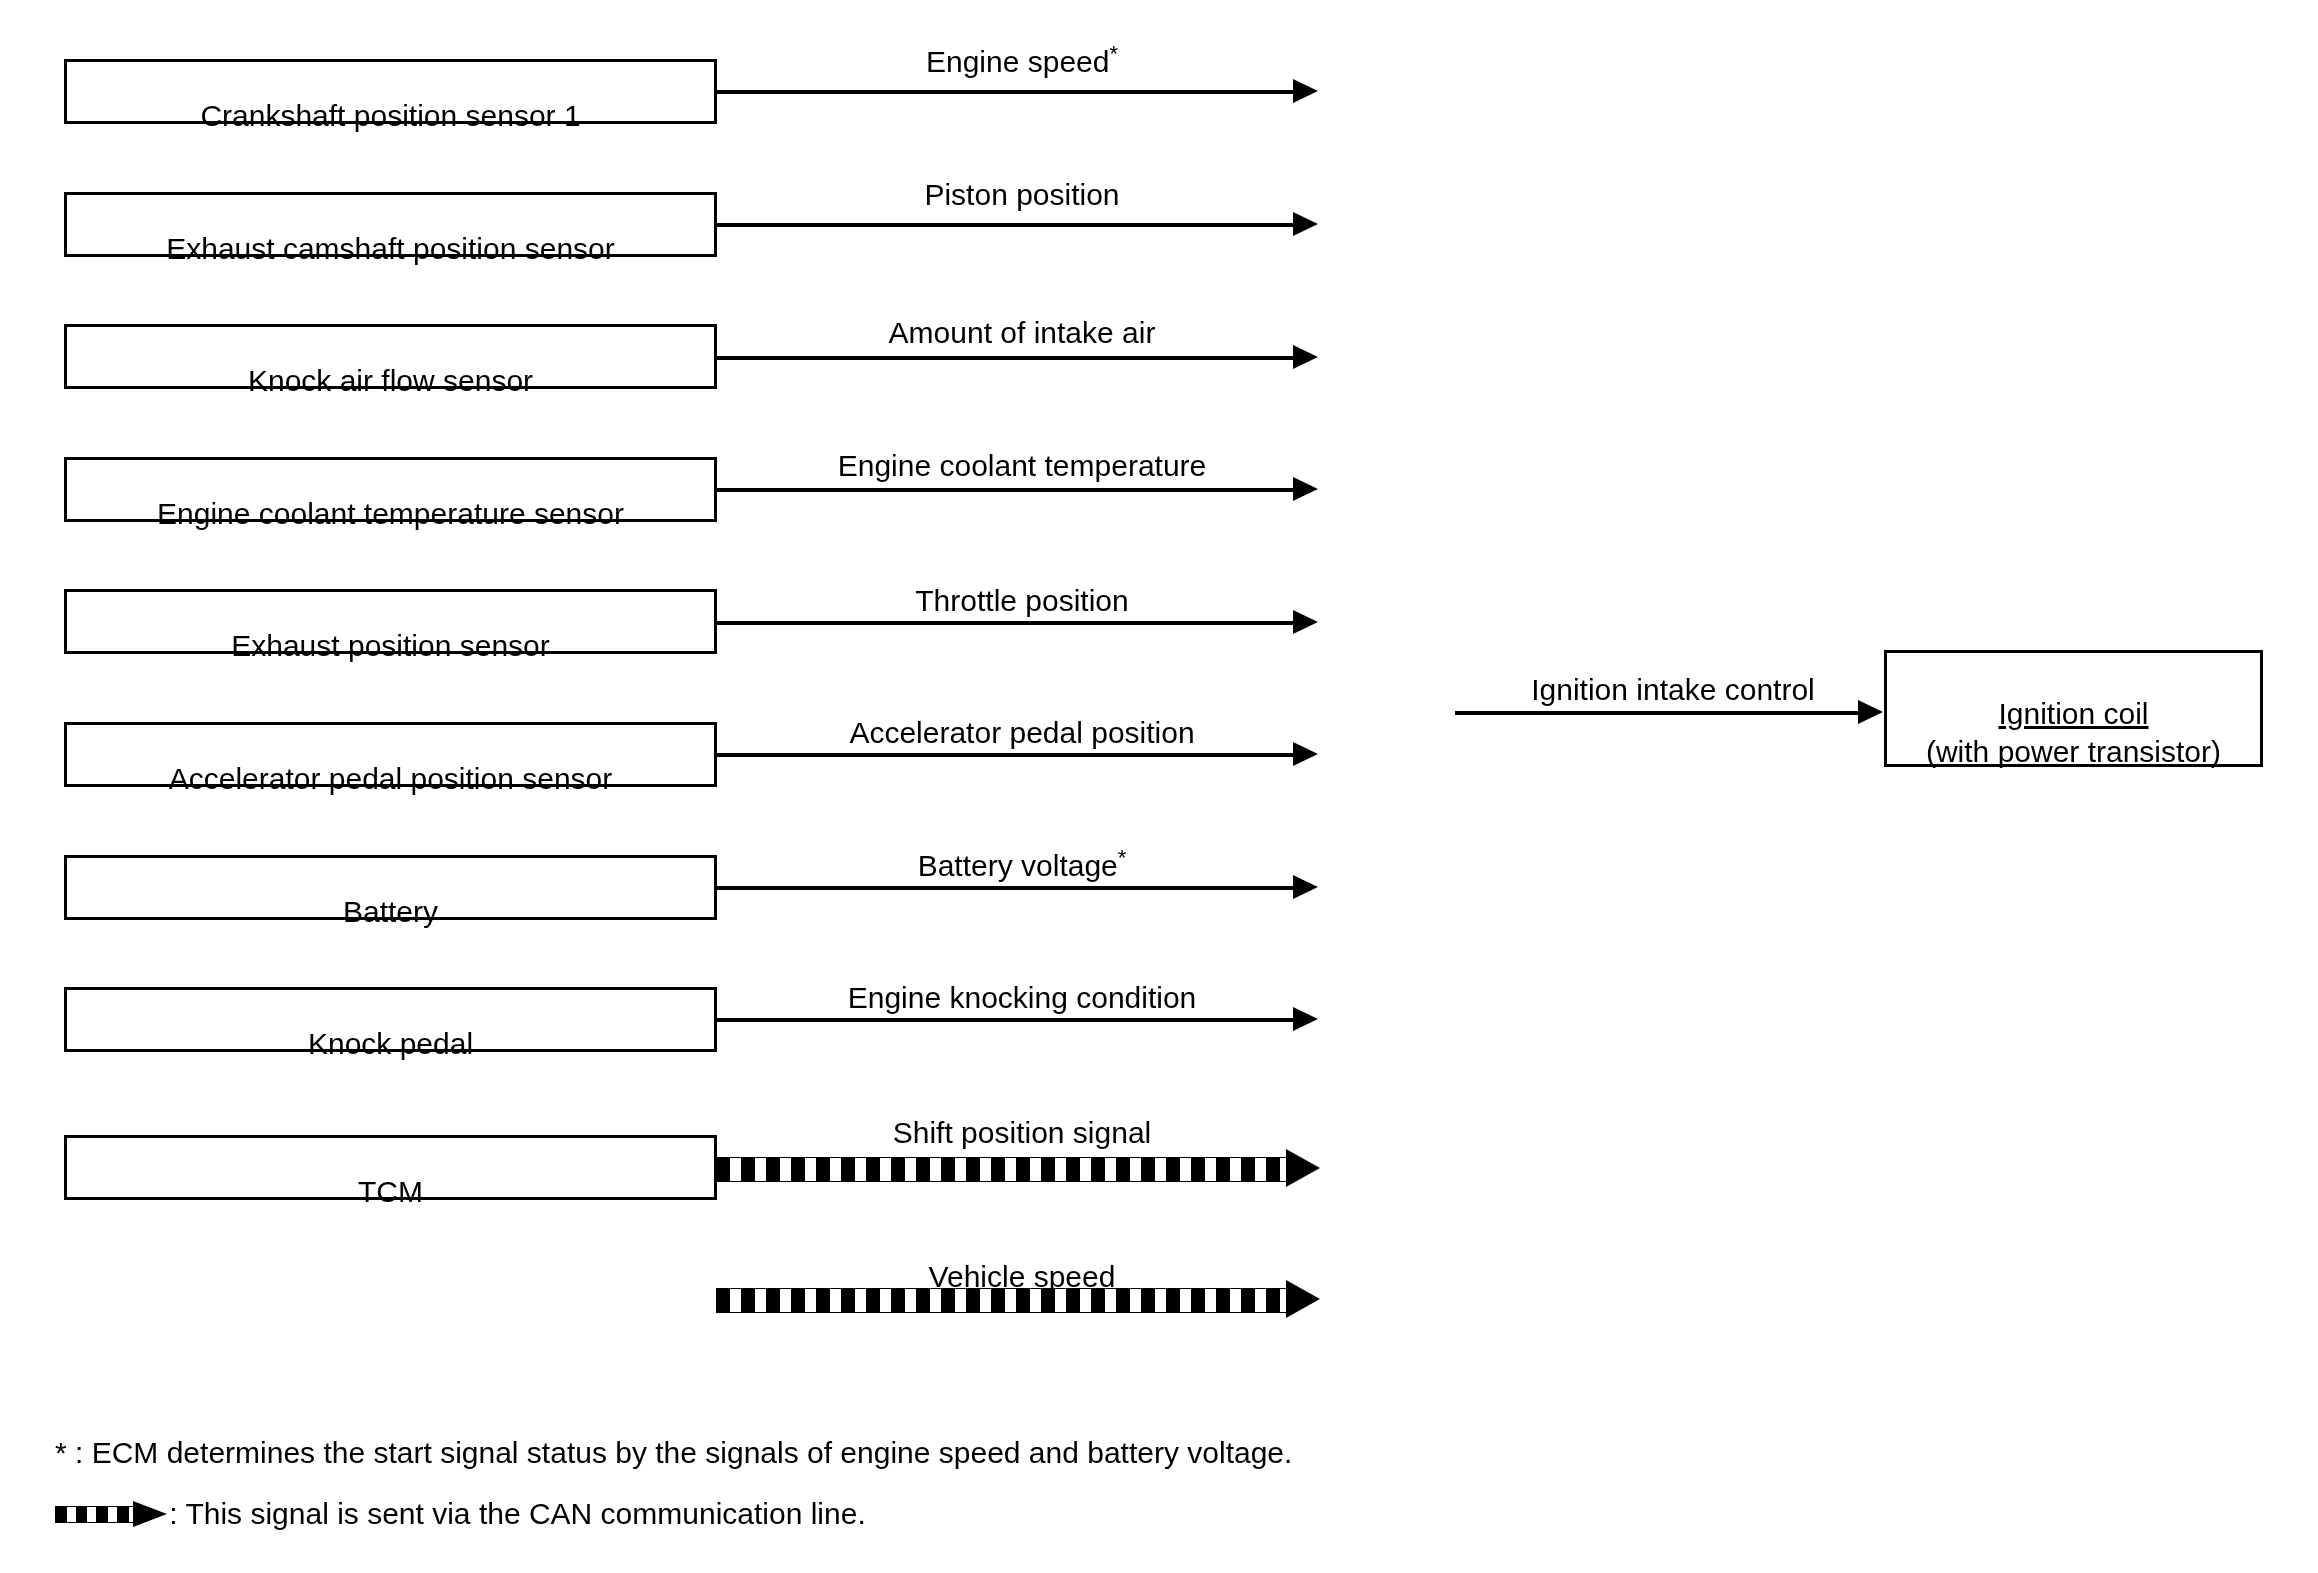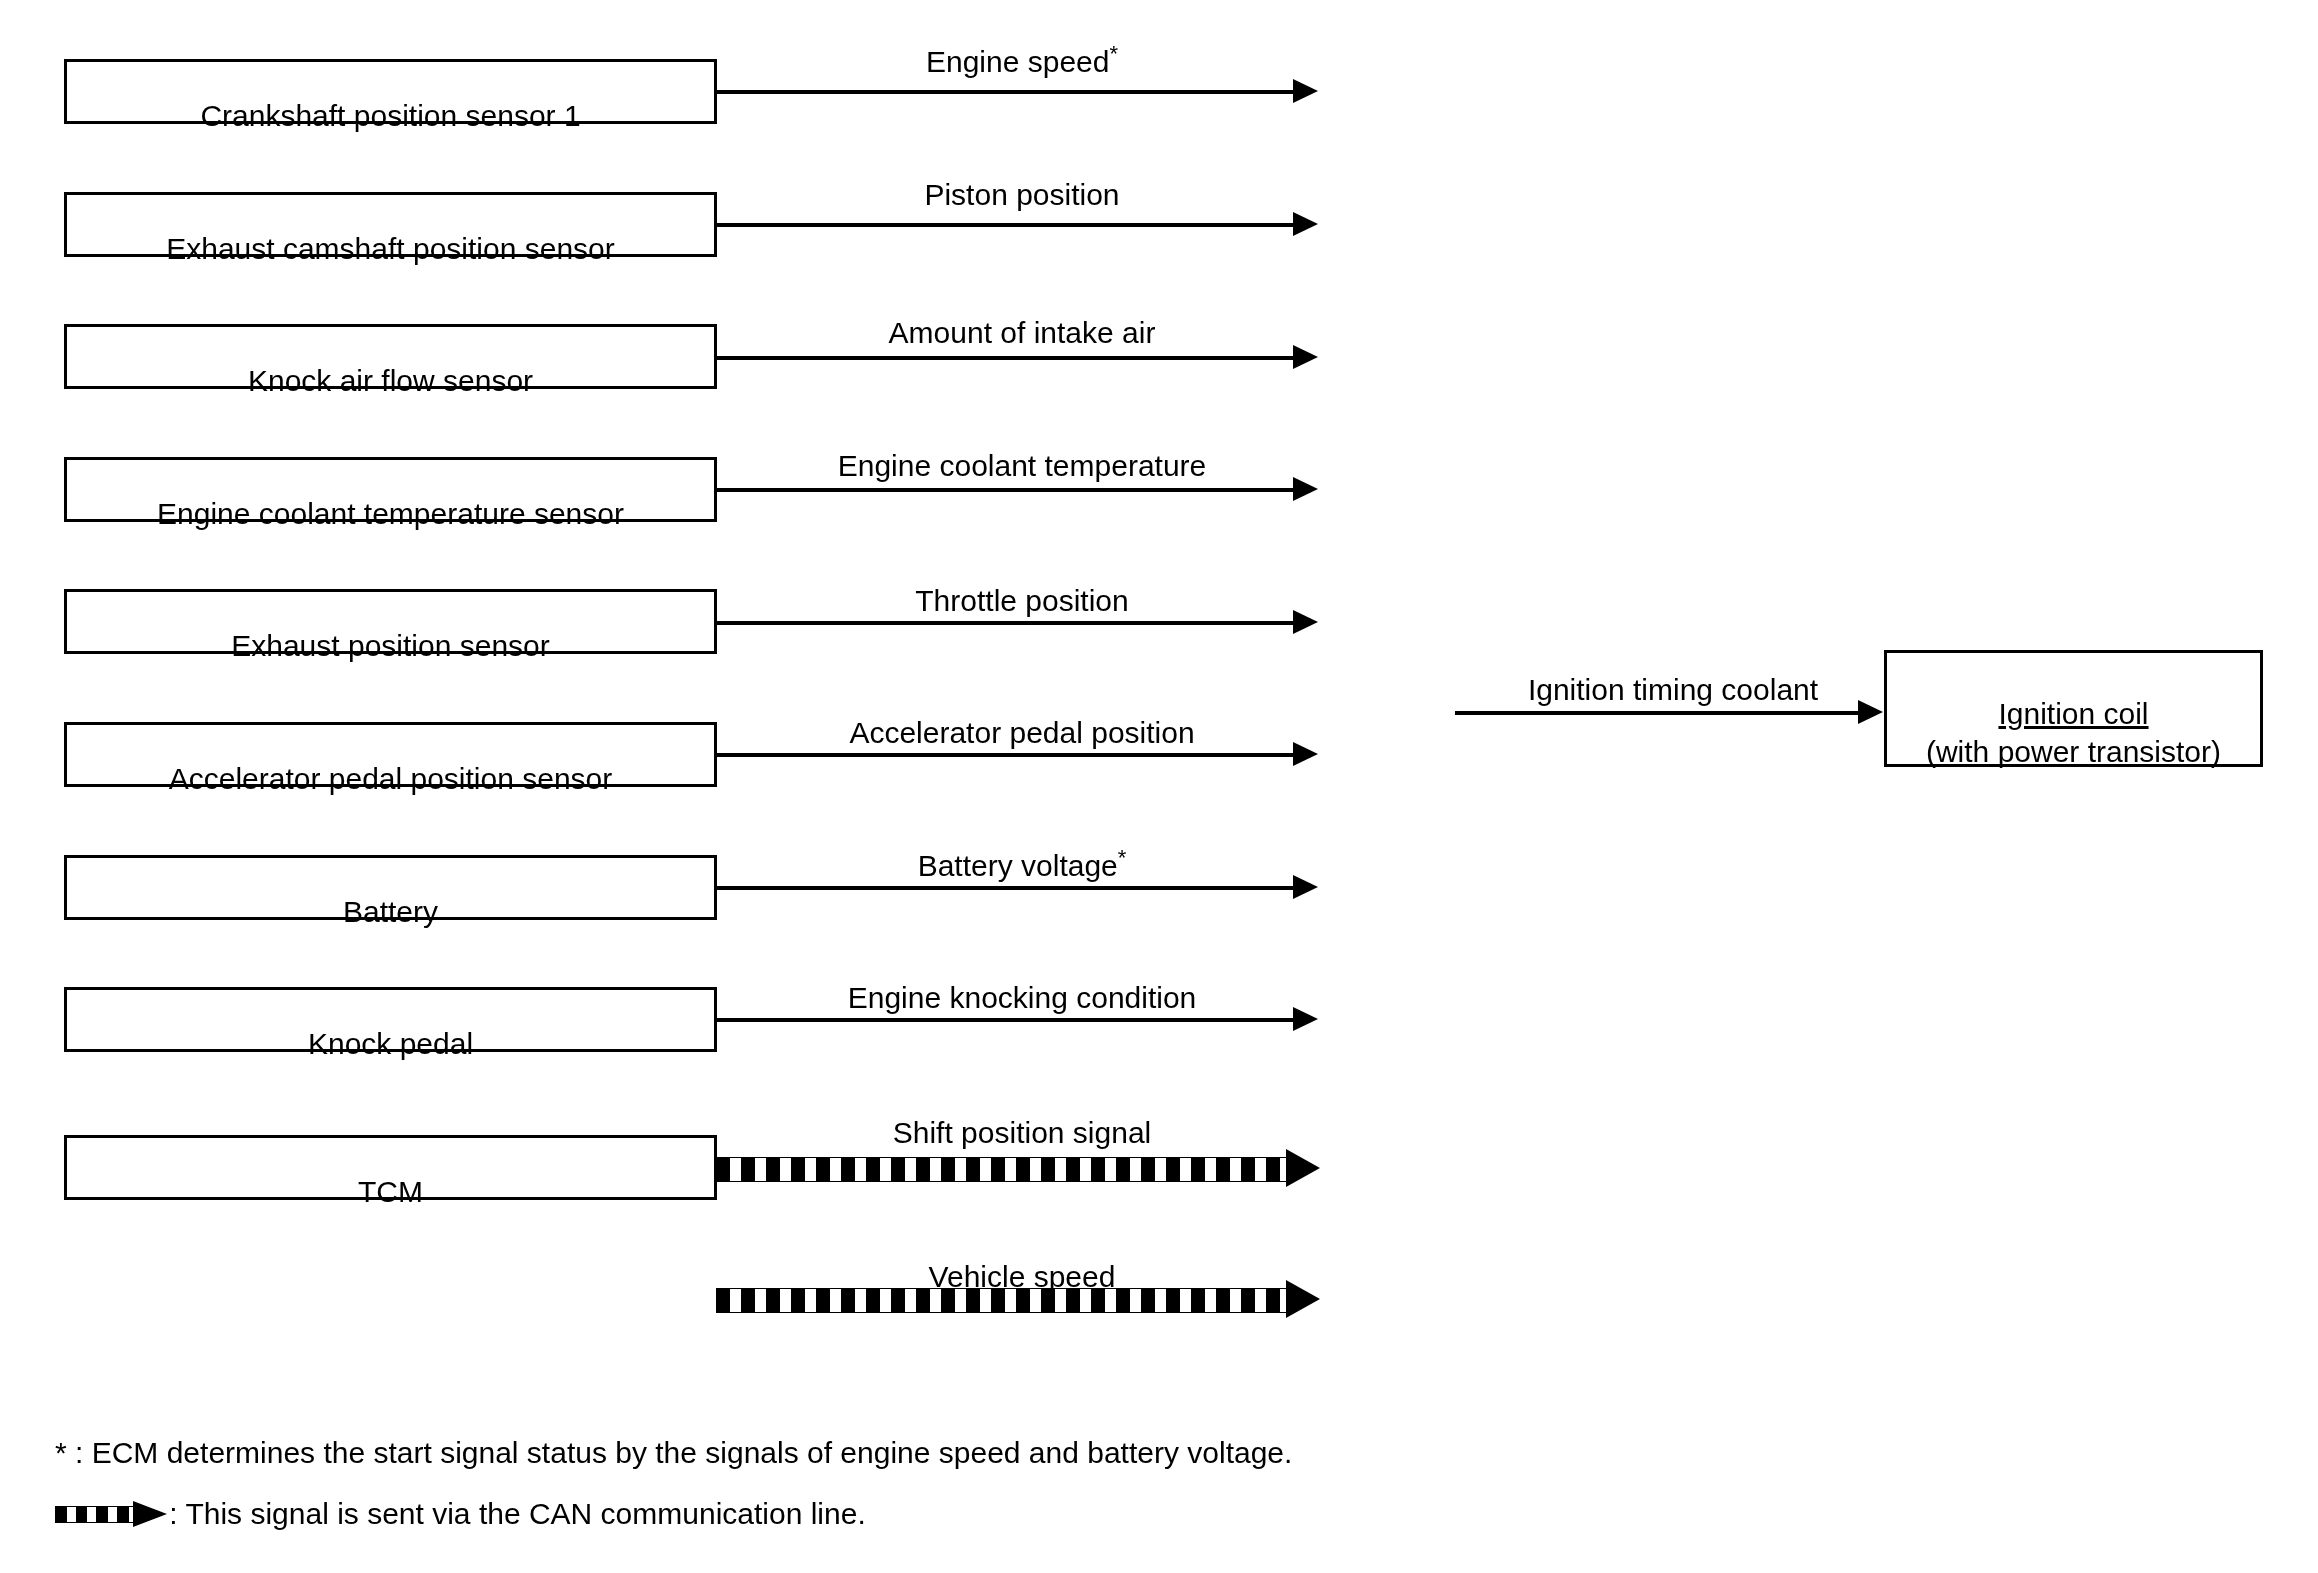"Ignition timing coolant" span { text: timing coolant -> intake control }
